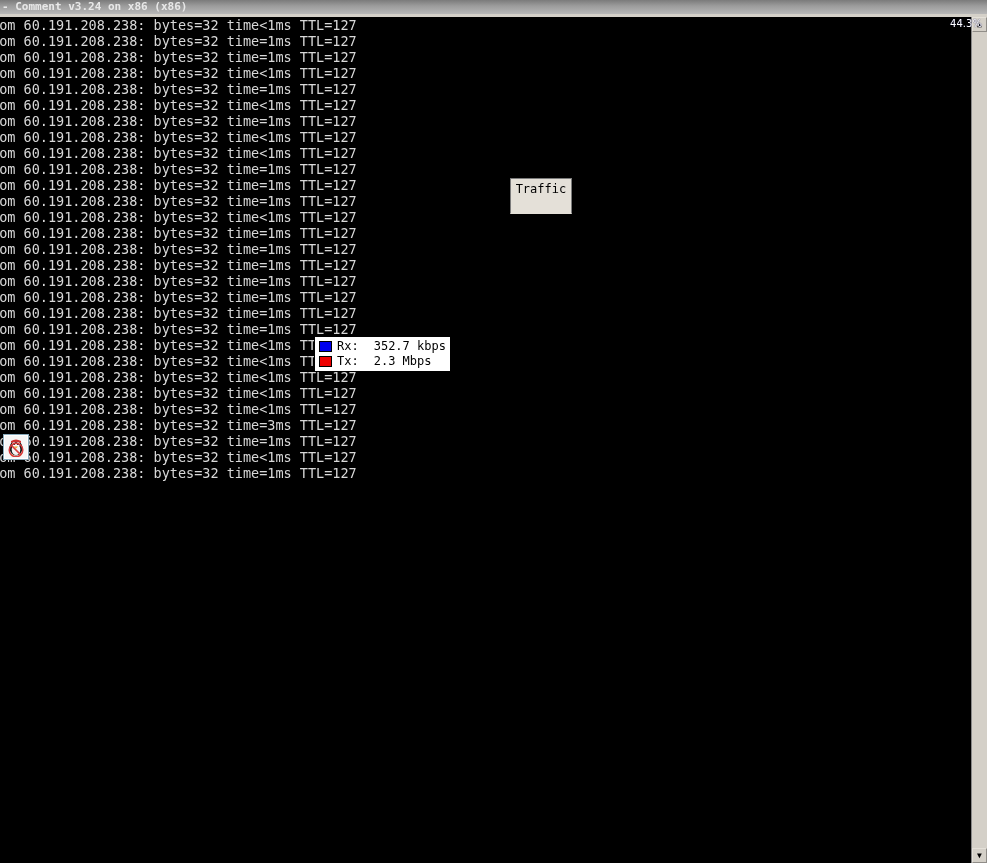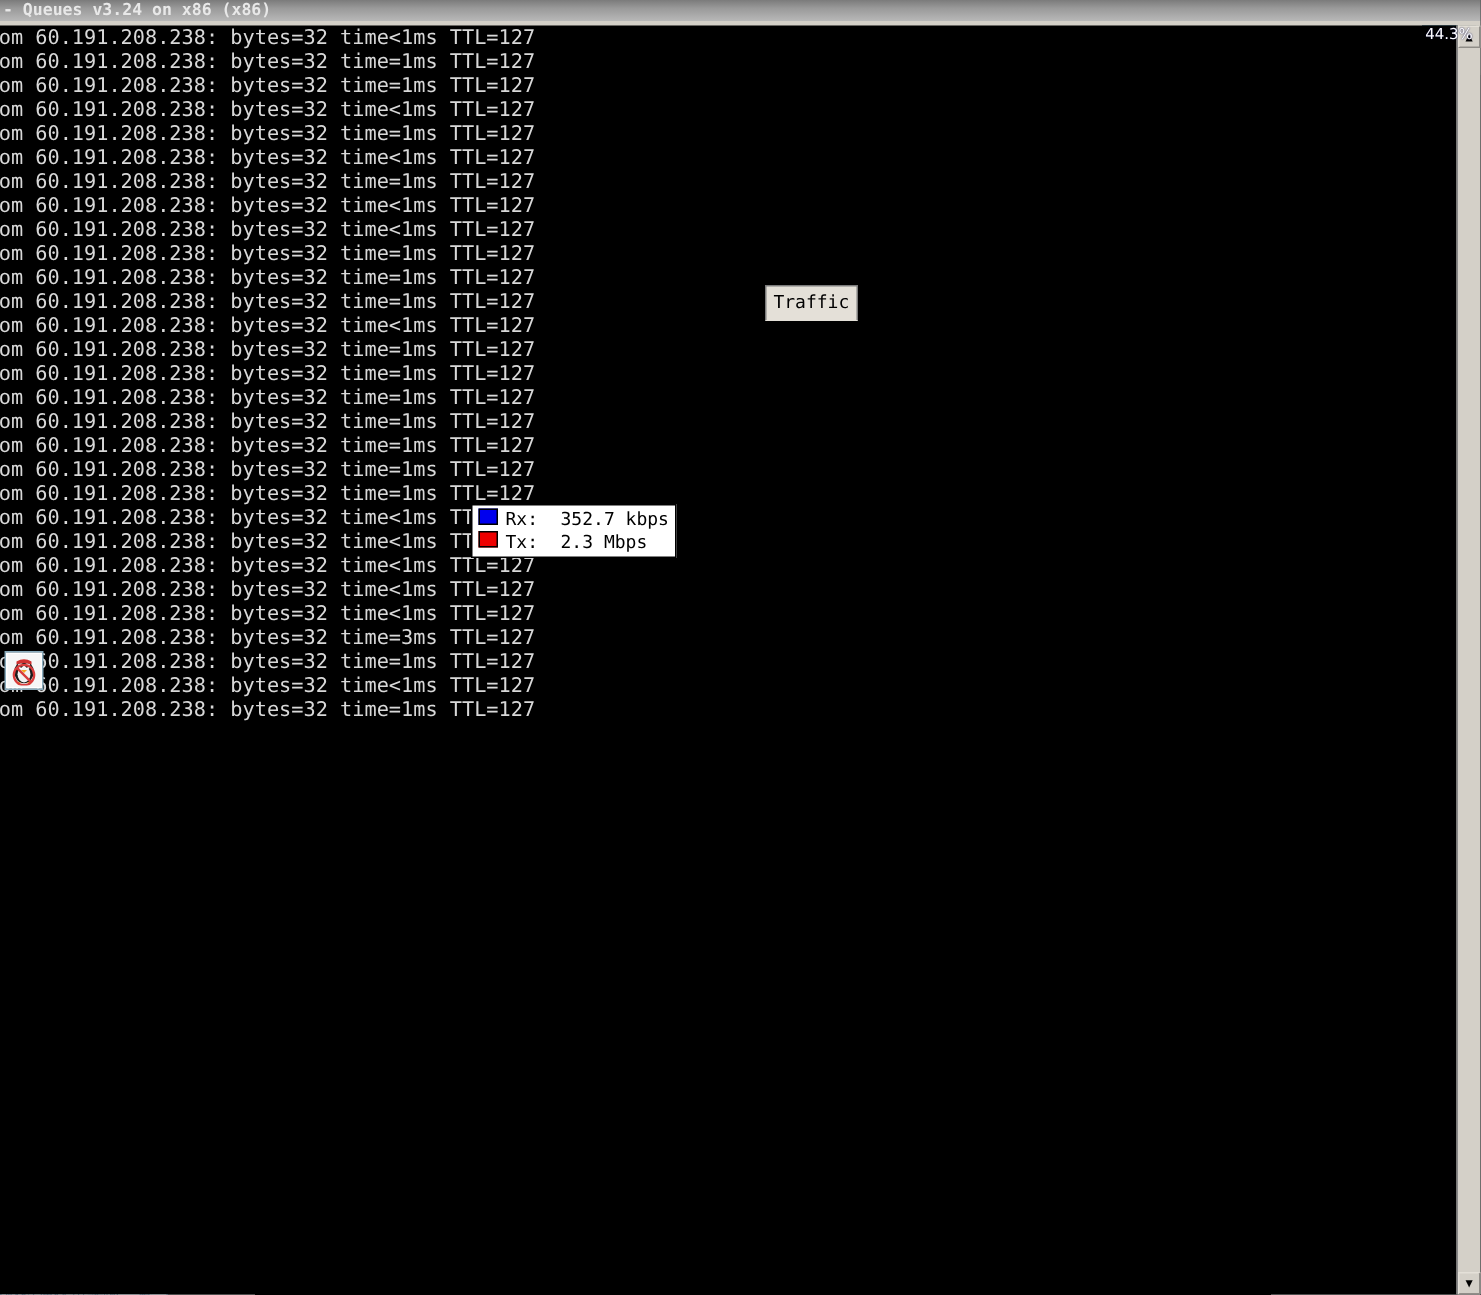"- Queues v3.24 on x86" div.winbox-title { text: Queues -> Comment }
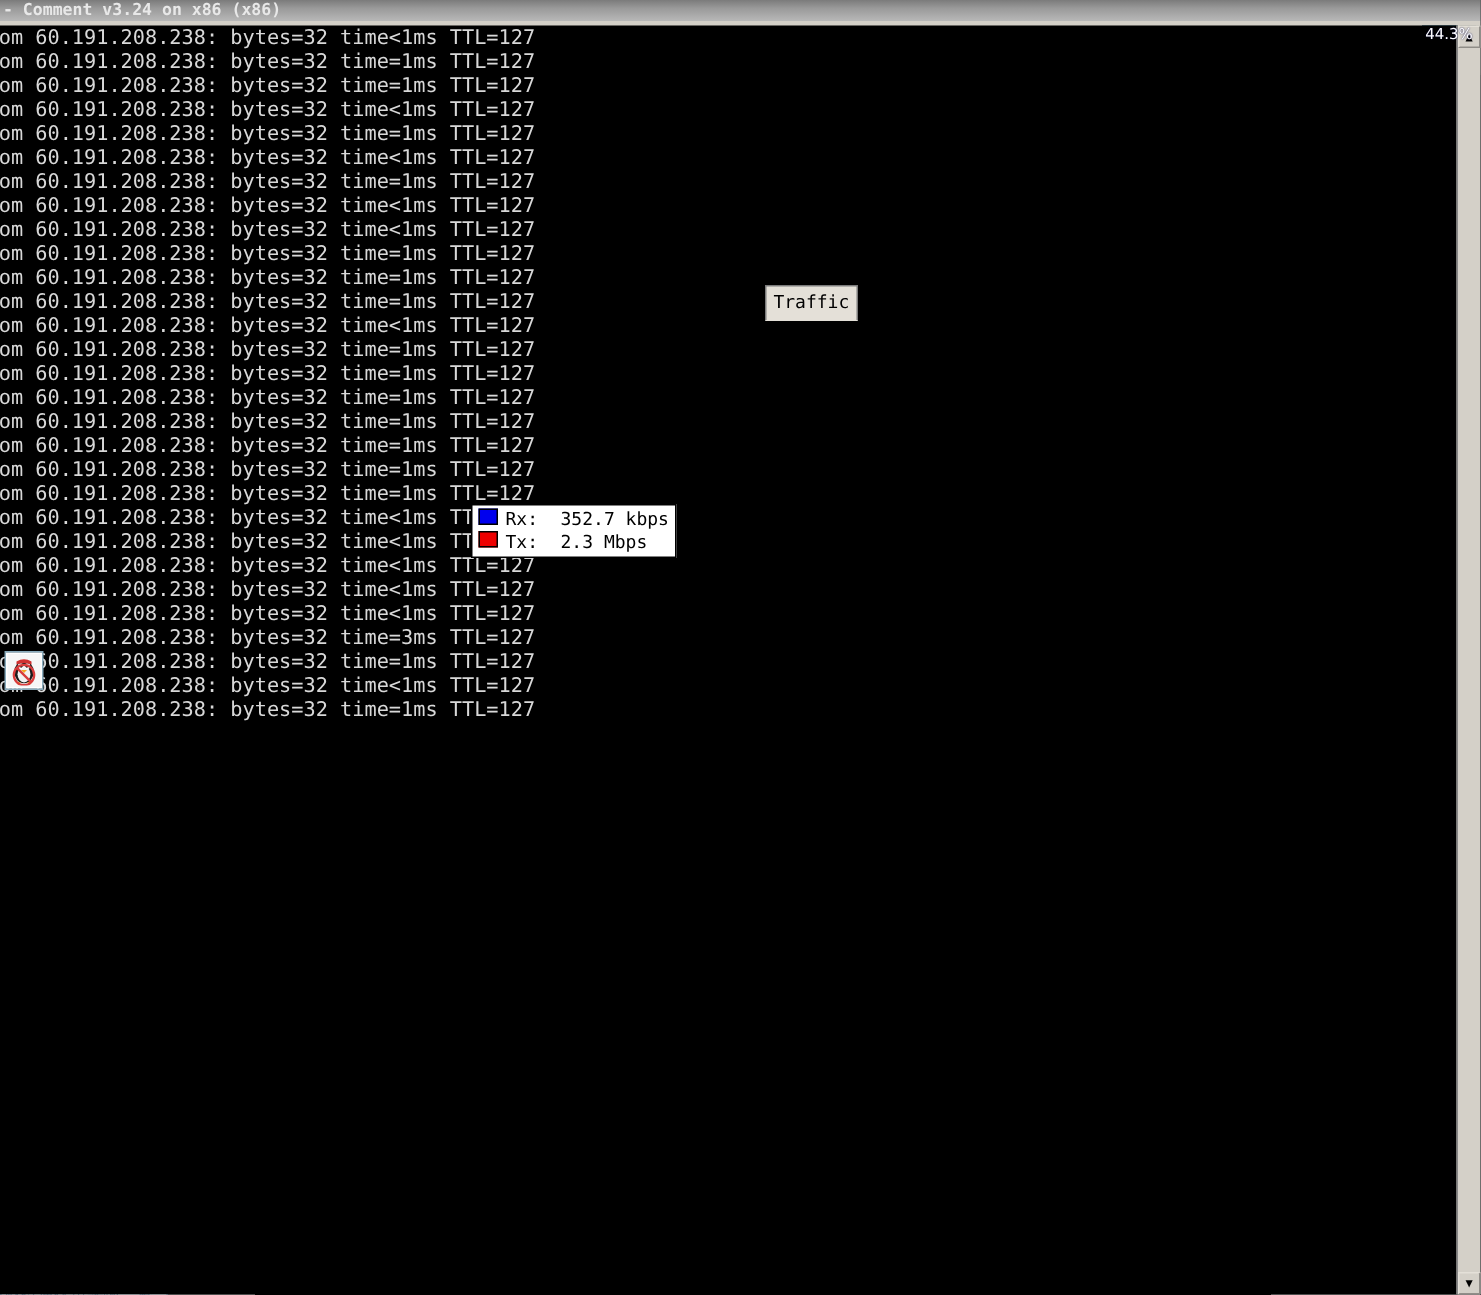"Traffic" div.tab { height: 24px -> 36px }
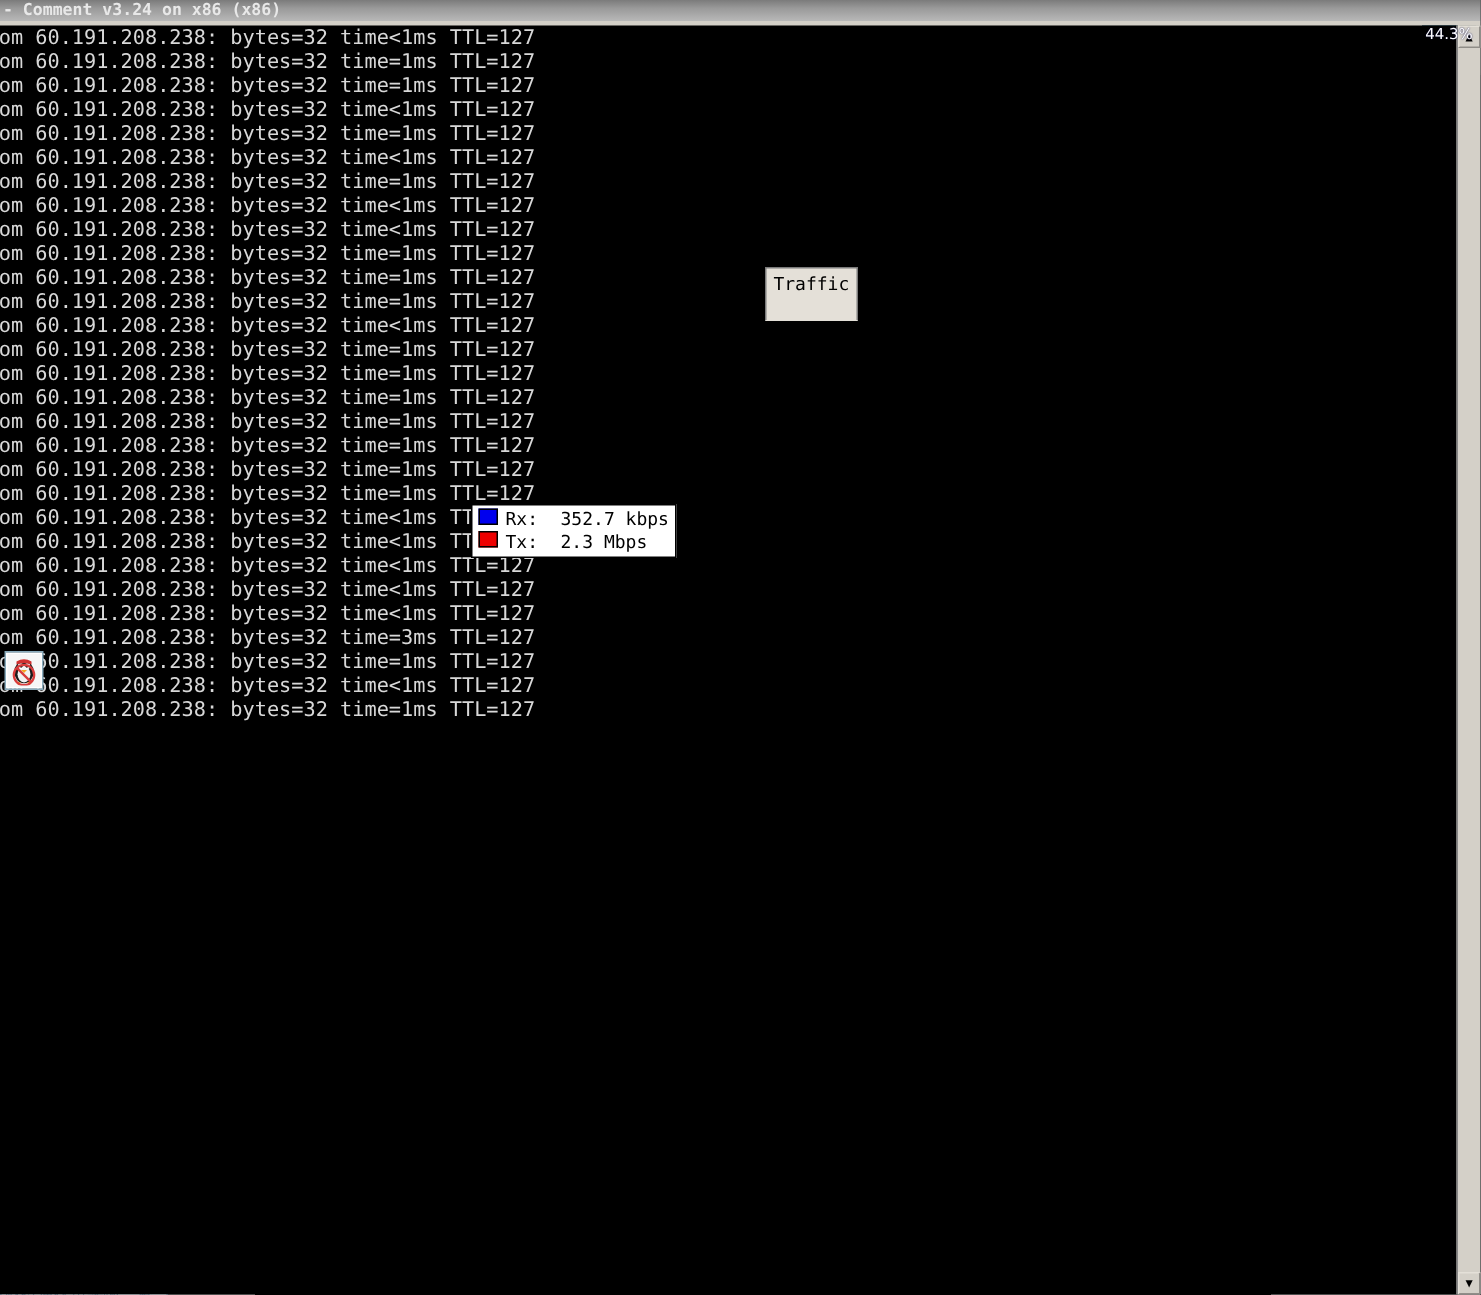"Rx:" .legend .lr { align-items: flex-start -> center }
